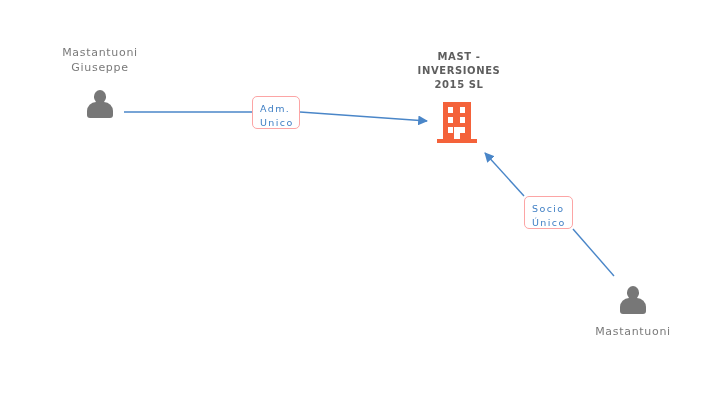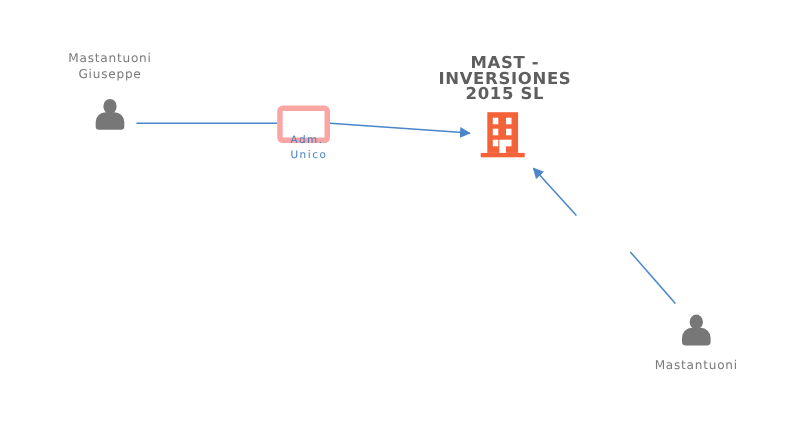"MAST -" .company-label { font-size: 15px -> 10px }
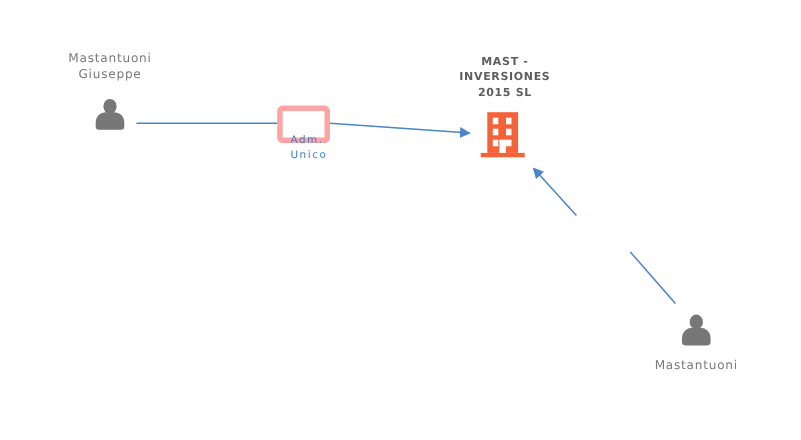"Adm." .rel-box { border: 5px solid #fca5a5 -> 1px solid #fca5a5; padding: 20px 6px 4px 7px -> 5px 6px 4px 7px }
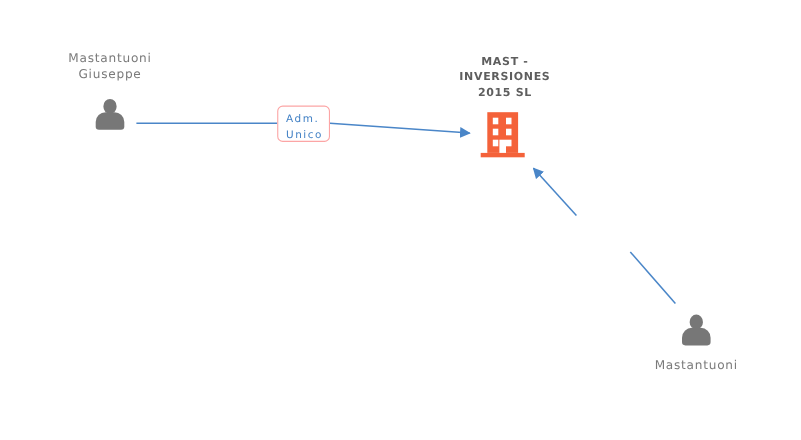"Socio" div.rel-box { html: none -> <div>Socio Único</div> }
